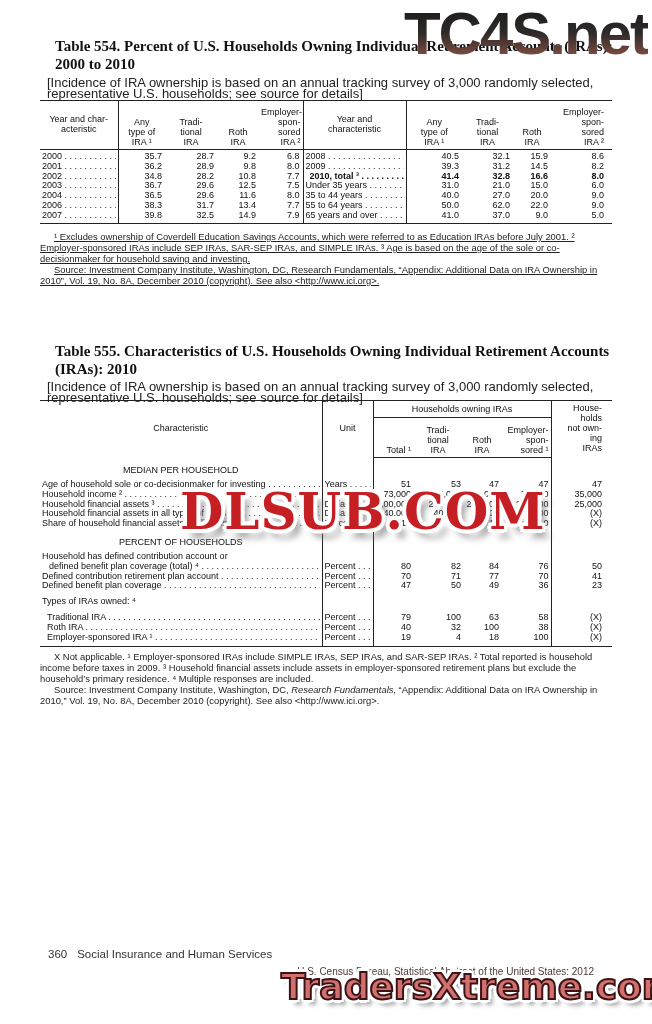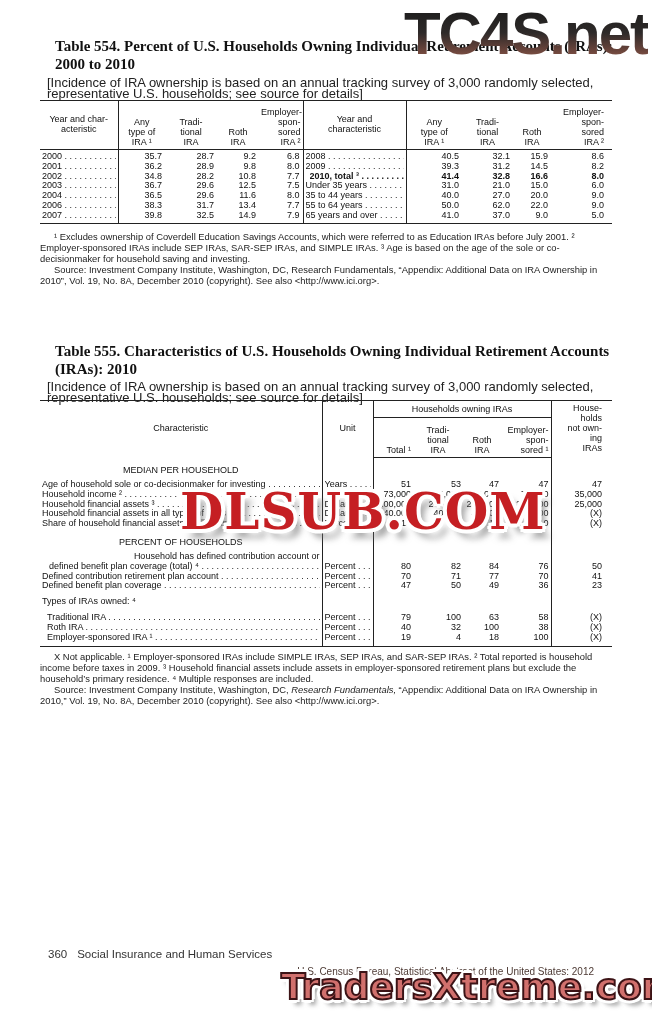"¹ Excludes ownership of Coverdell" div.fn { text-decoration: none -> underline }
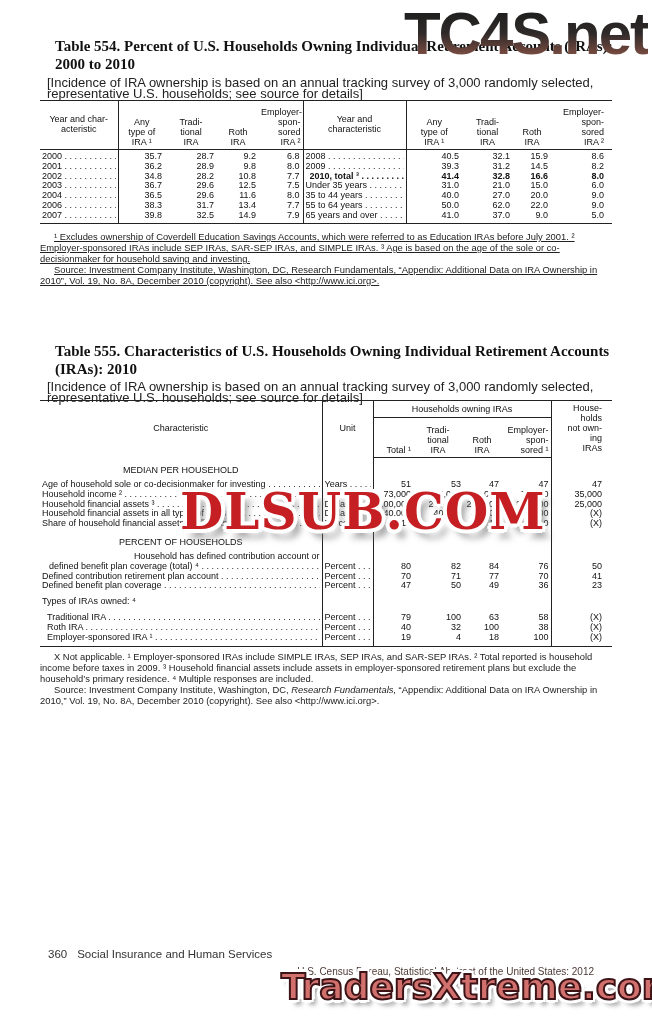"Household has defined contribution" .two-line div { text-align: right -> none }
